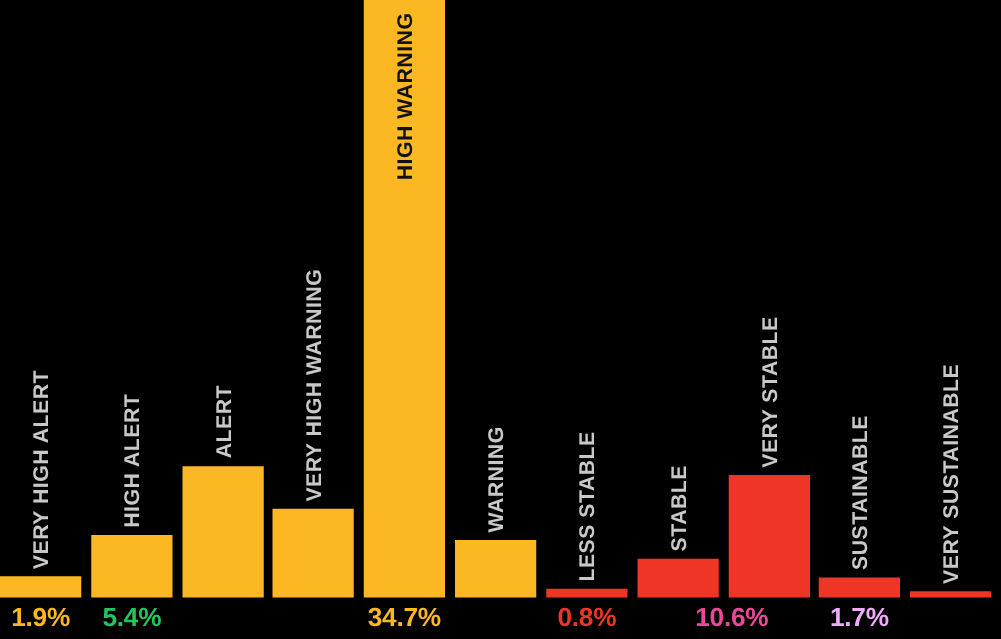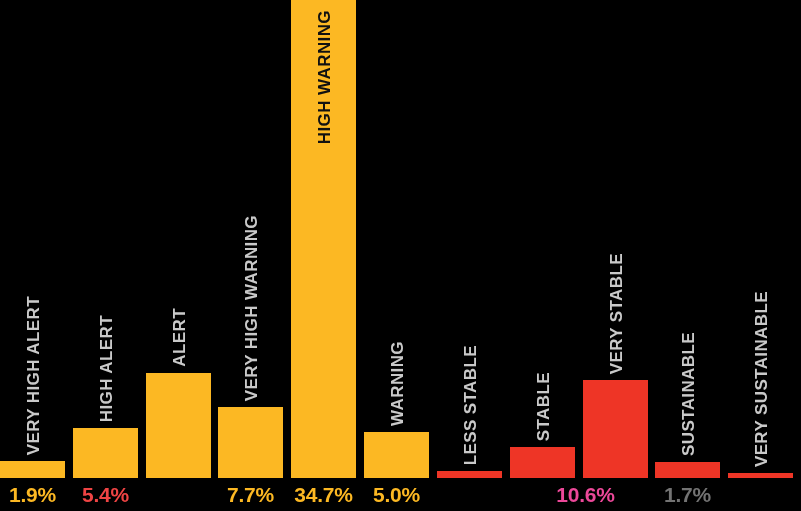"5.4%" div.value-cell { color: #ef4444 -> #22c55e }
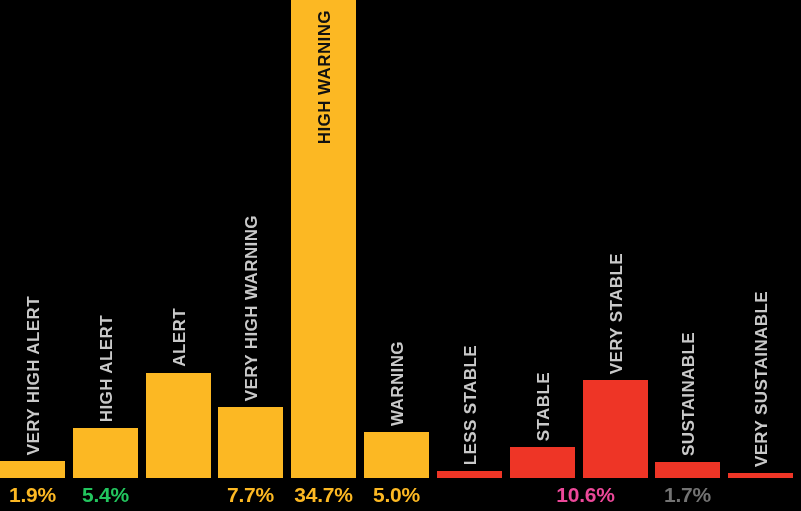"7.7%" div.value-cell { html: <div>7.7%</div> -> none }
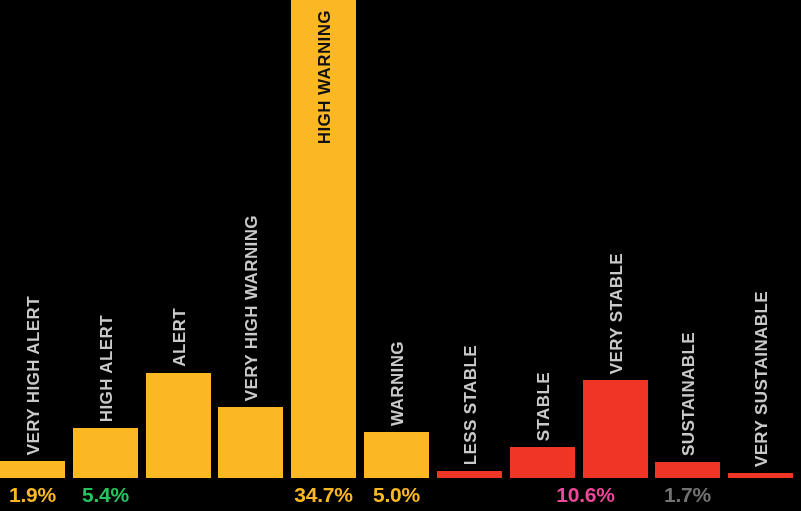"5.0%" div.value-cell { html: <div>5.0%</div> -> none }
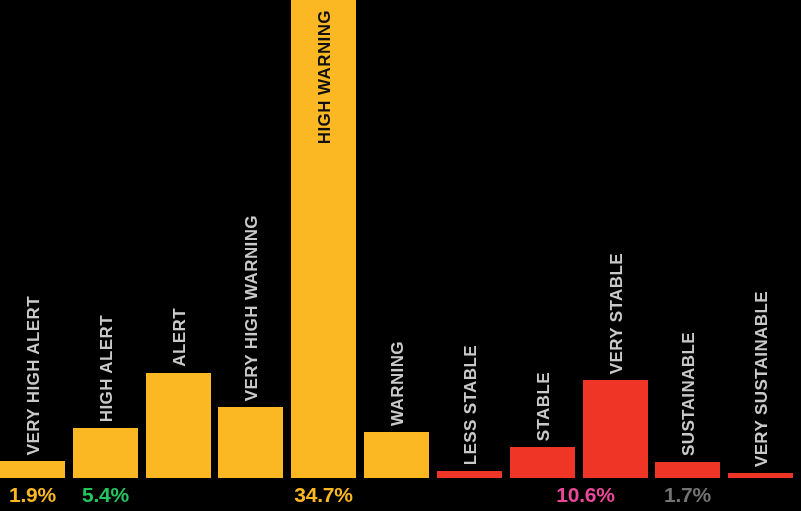"0.8%" div.value-cell { html: none -> <div>0.8%</div> }
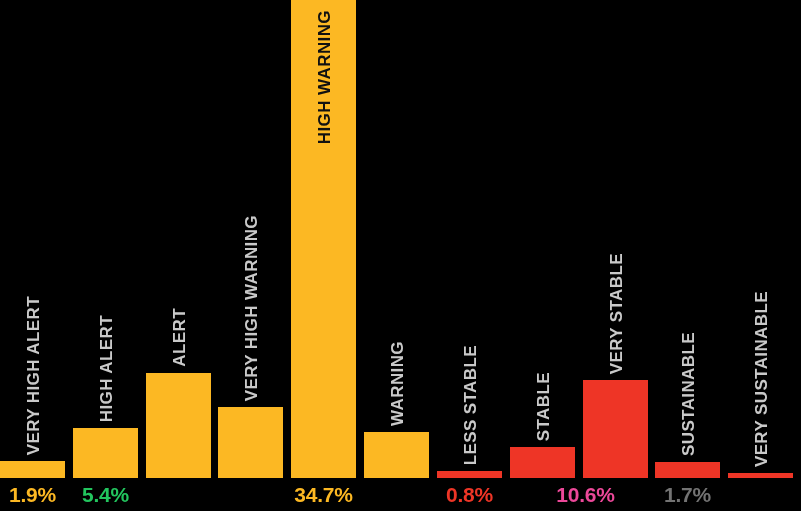"1.7%" div.value-cell { color: #737373 -> #f0abfc }
